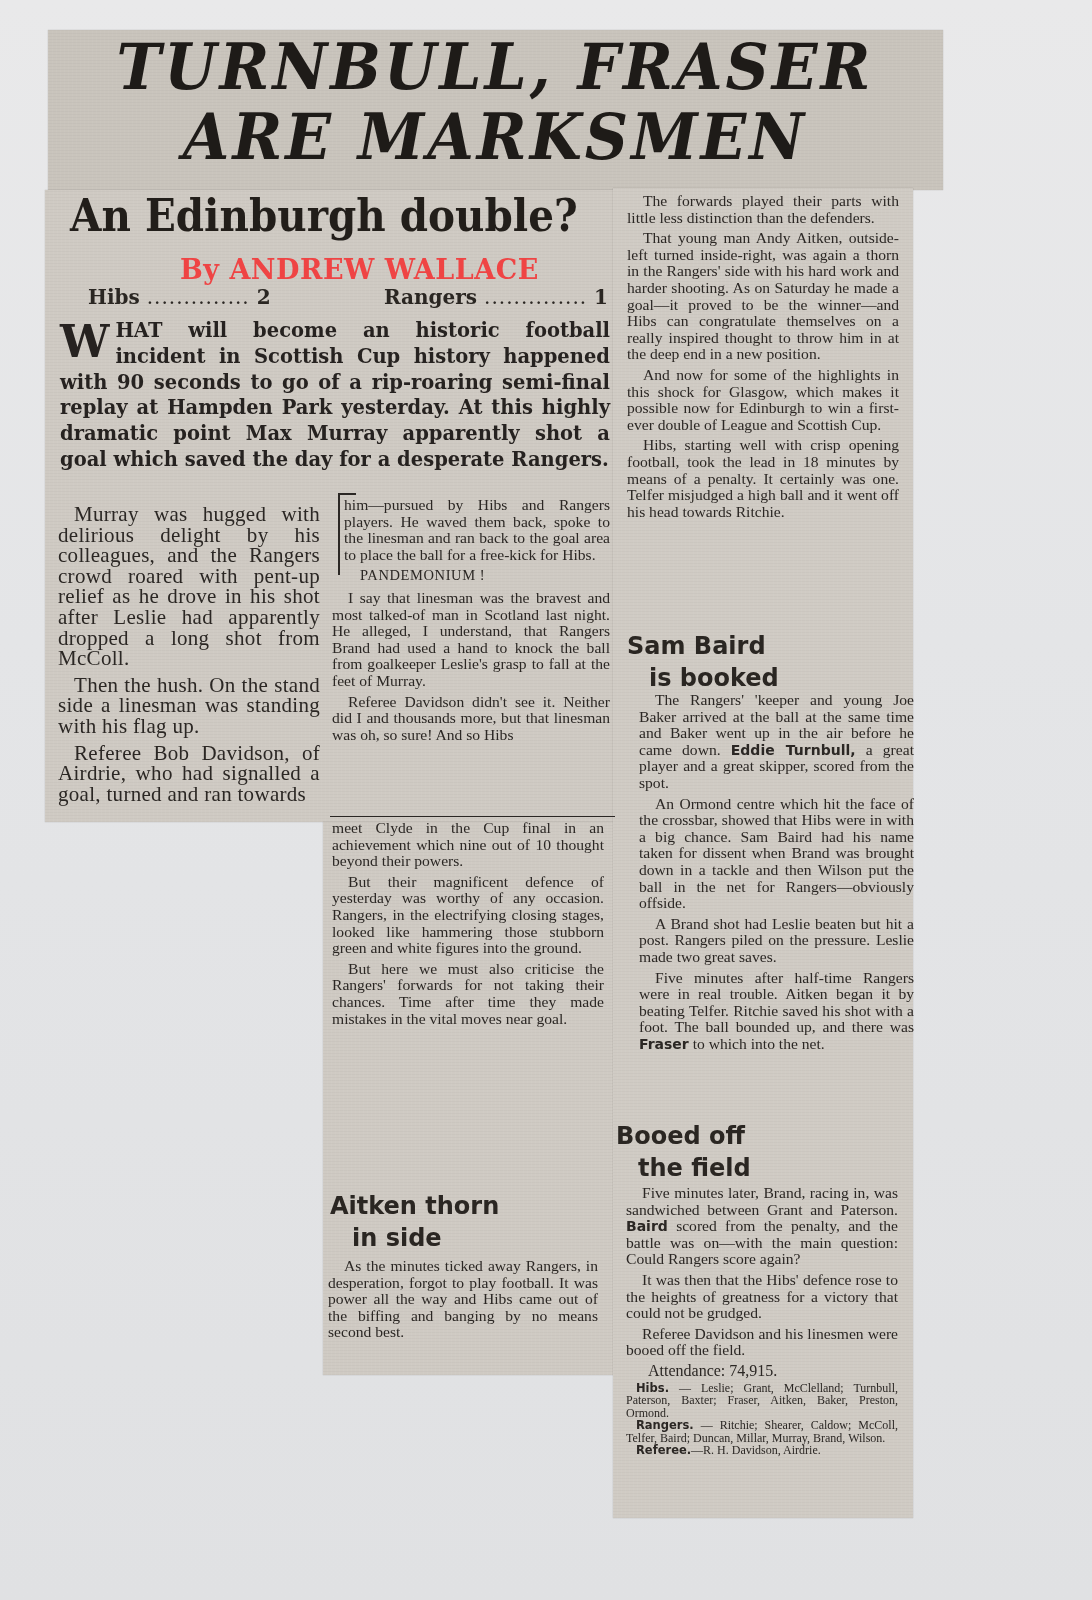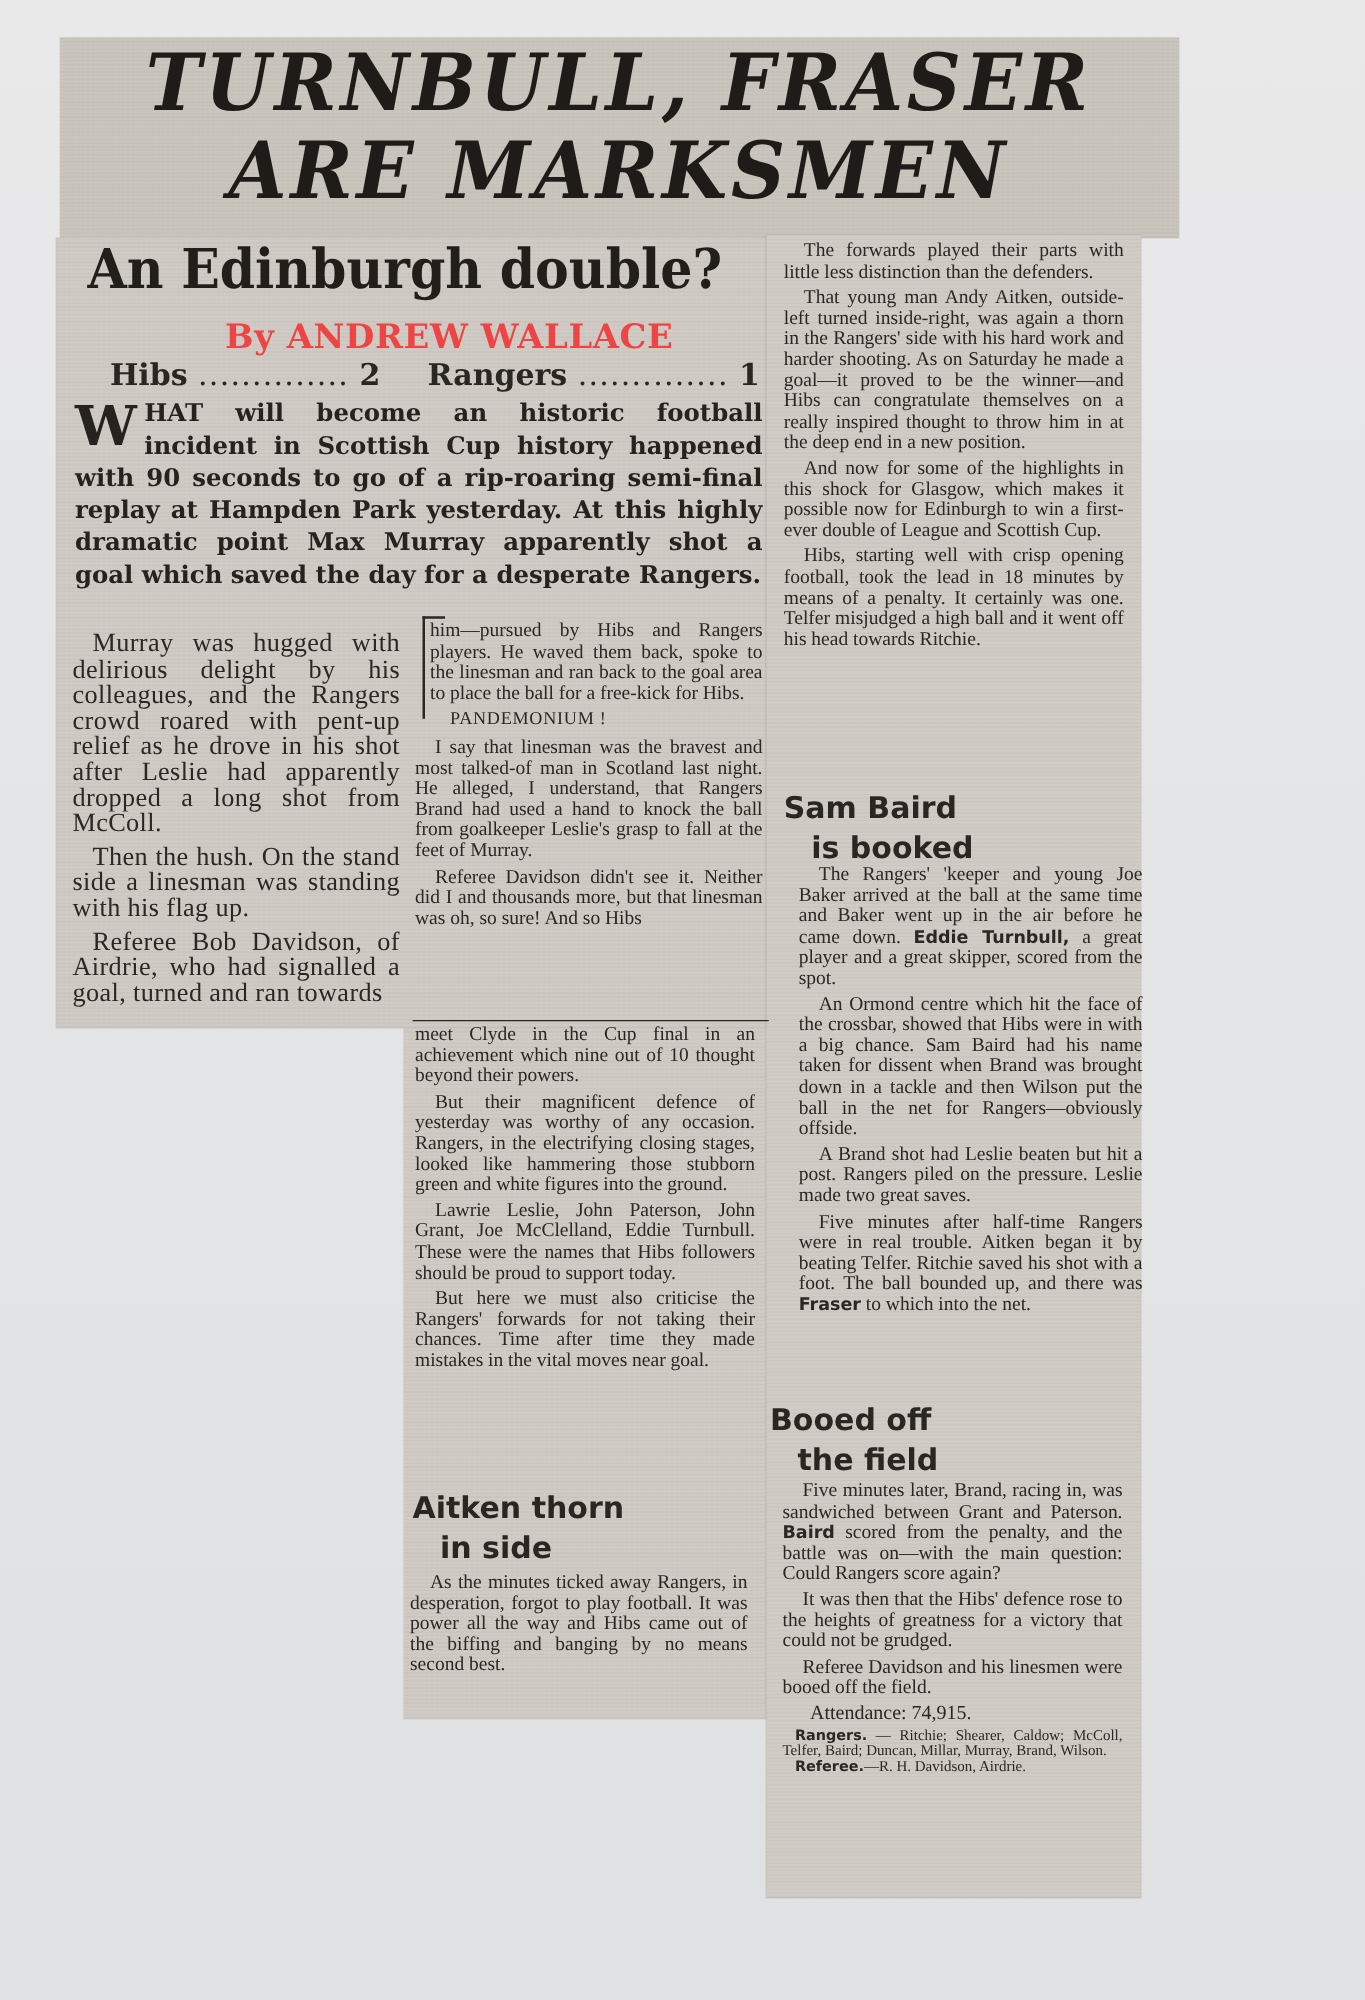"Hibs .............. 2" .score { font-size: 24px -> 20px }
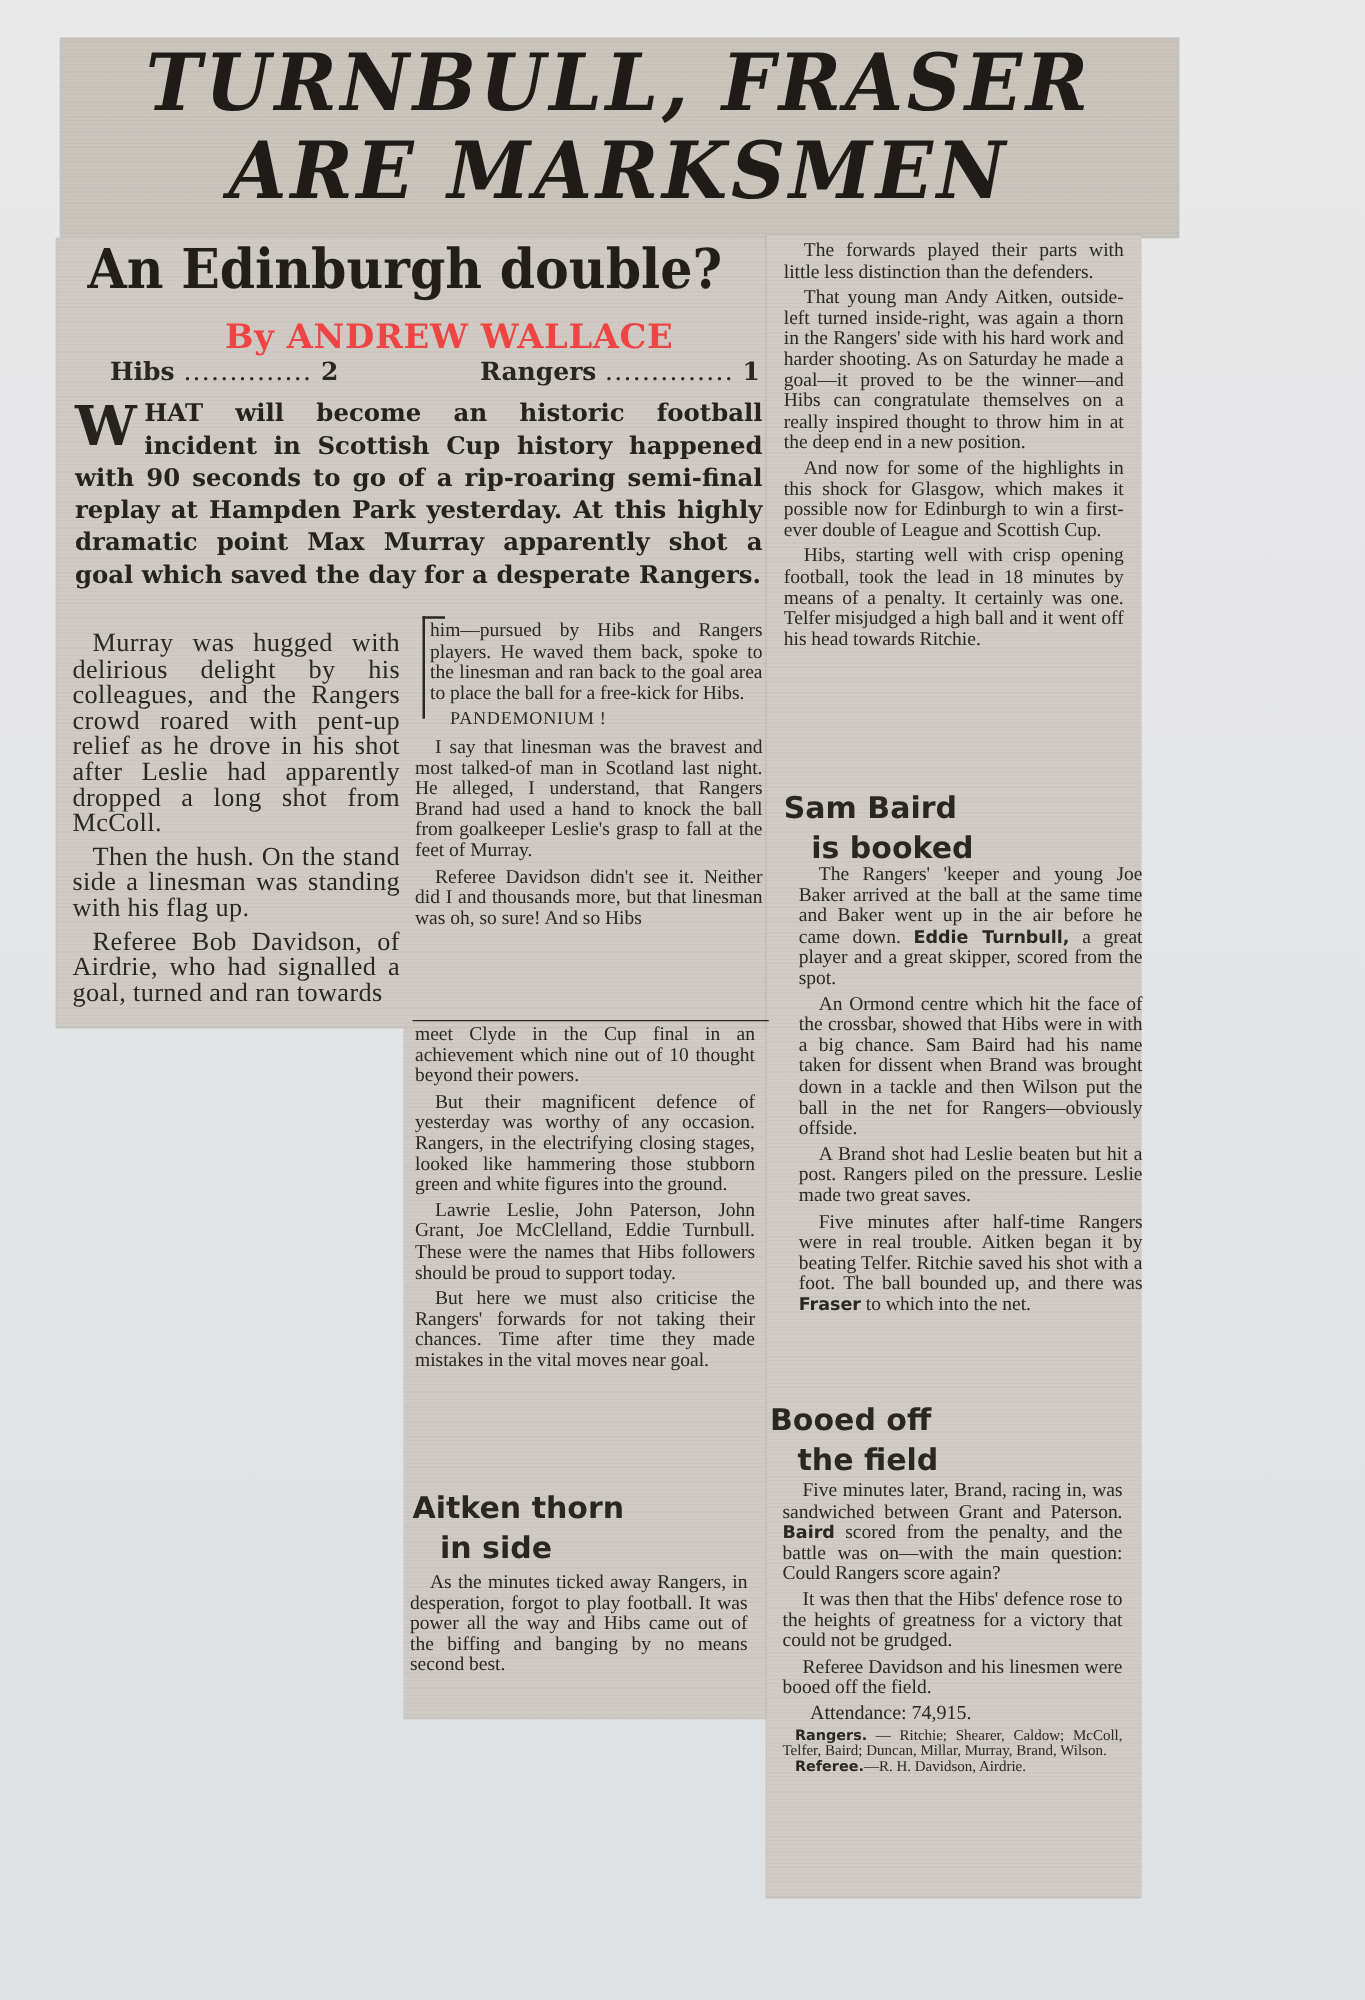"Lawrie Leslie, John Paterson, John" p { html: <p>Lawrie Leslie, John Paterson, John Grant, Joe McClelland, Eddie Turnbull. These were the names that Hibs followers should be proud to support today.</p> -> none }
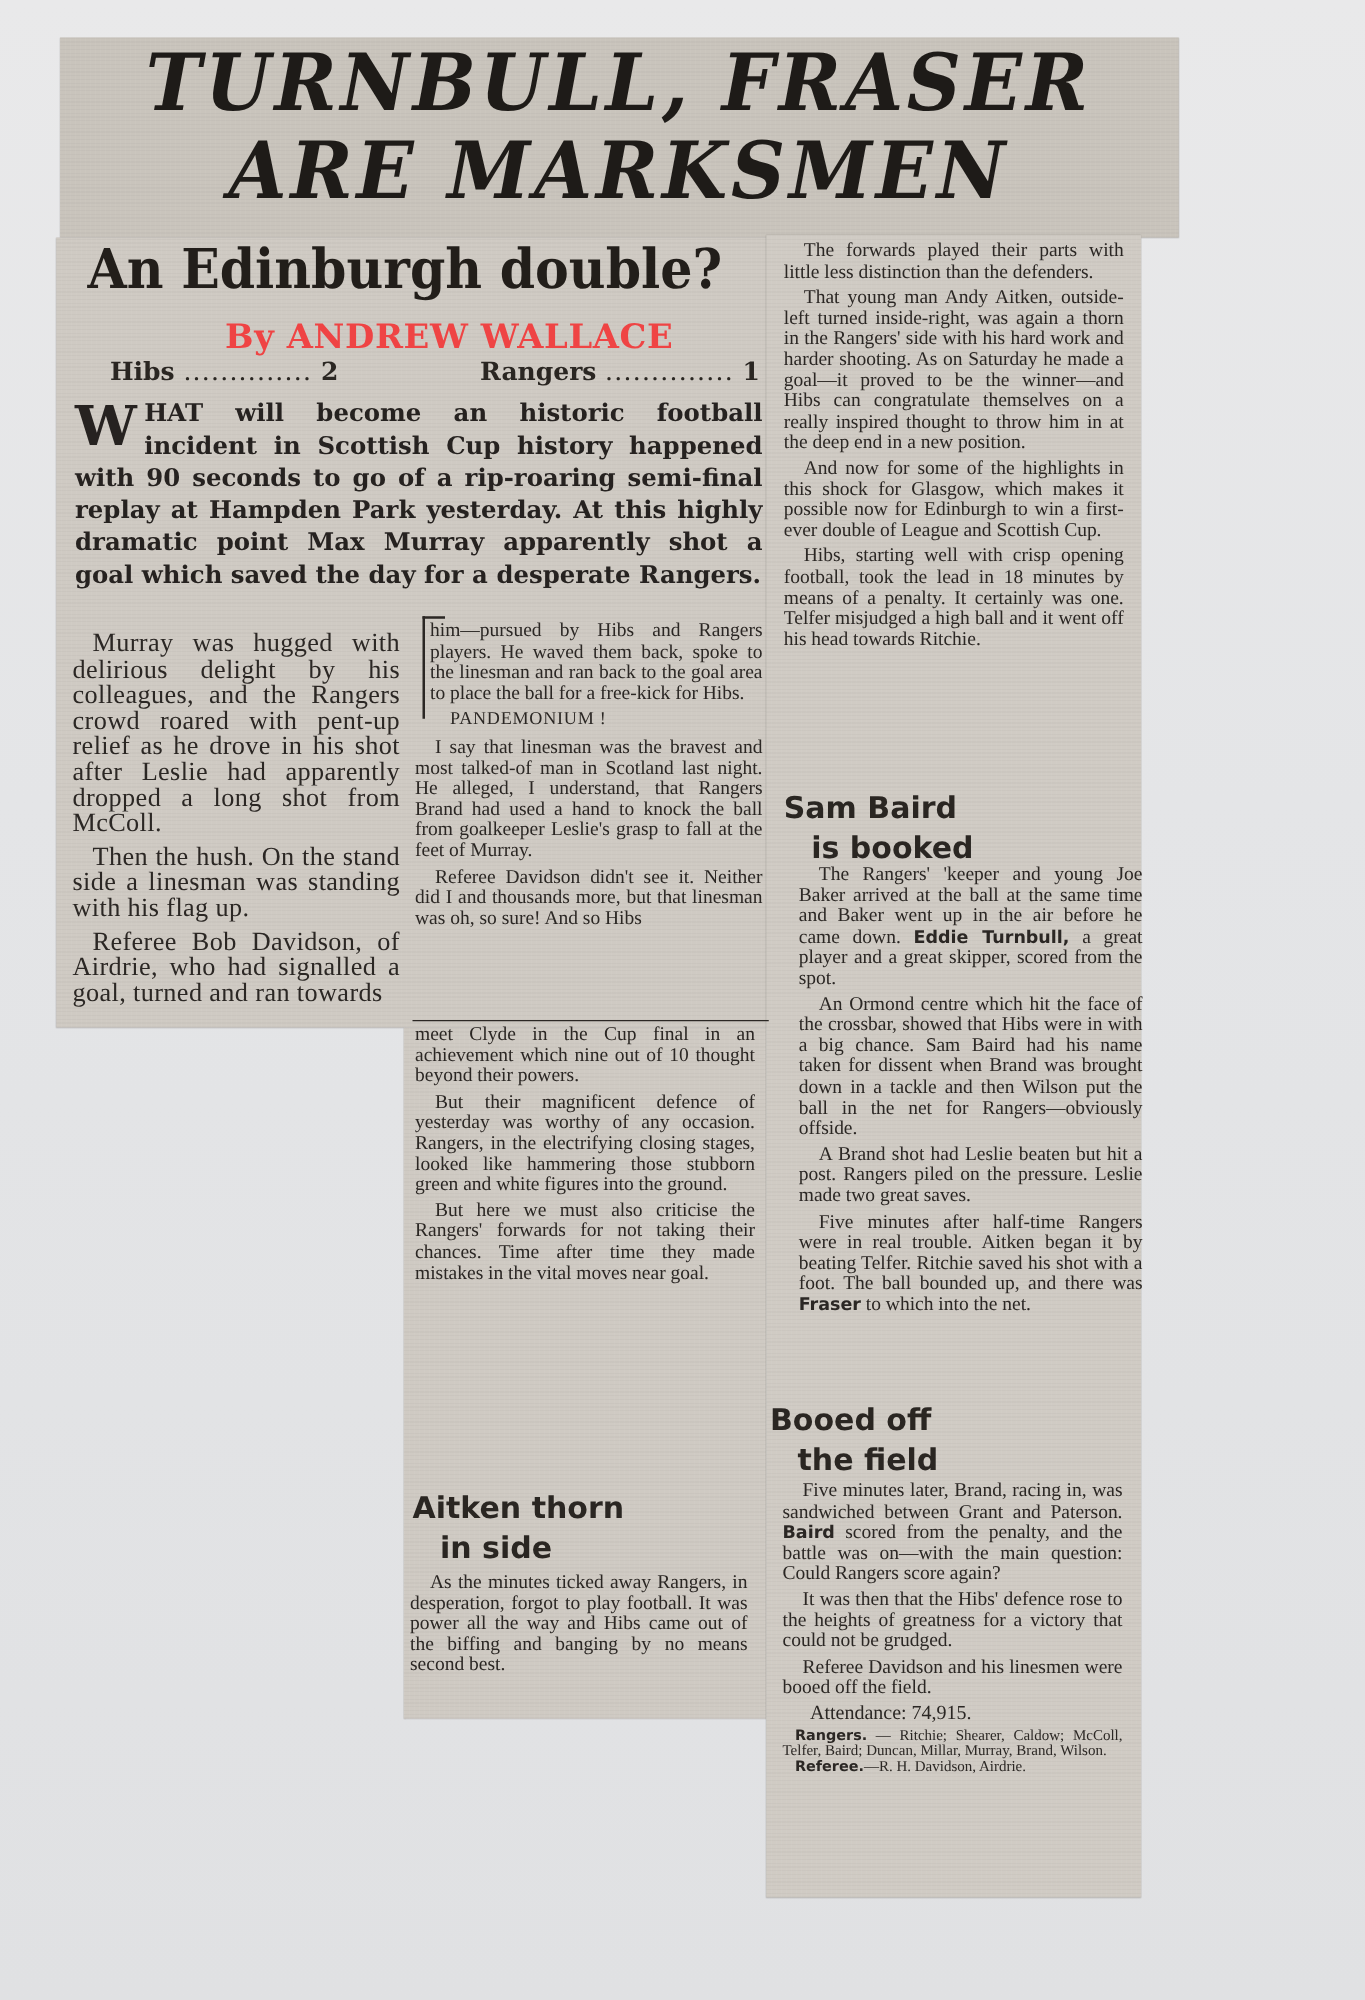"Hibs. — Leslie; Grant, McClelland;" p { html: none -> <p><span>Hibs.</span><span> — Leslie; Grant, McClelland; Turnbull, Paterson, Baxter; Fraser, Aitken, Baker, Preston, Ormond.</span></p> }
